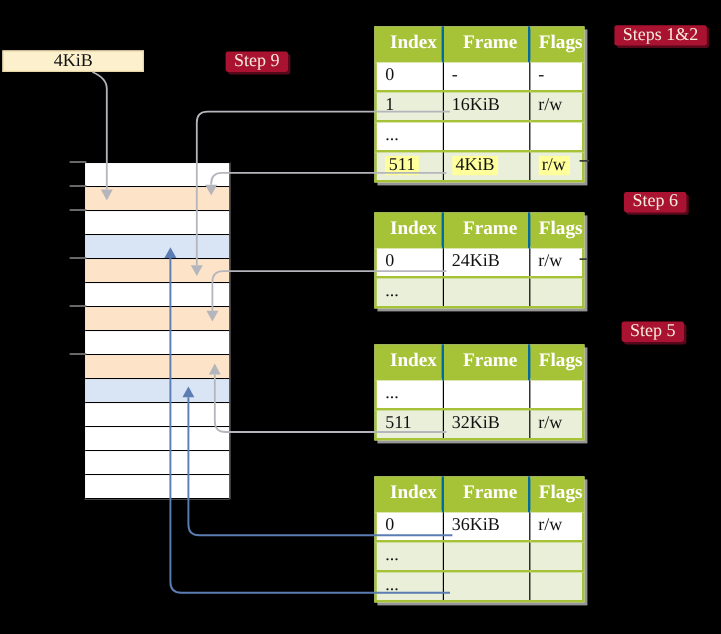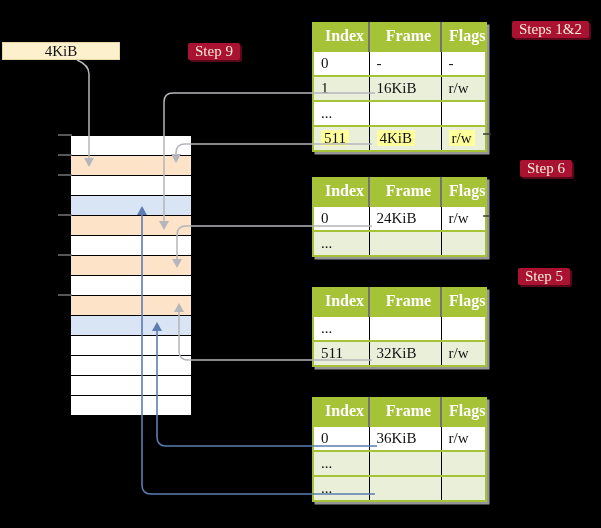"Frame" .ptable th + th { border-left: 2px solid #737373 -> 2px solid #0369a1 }
